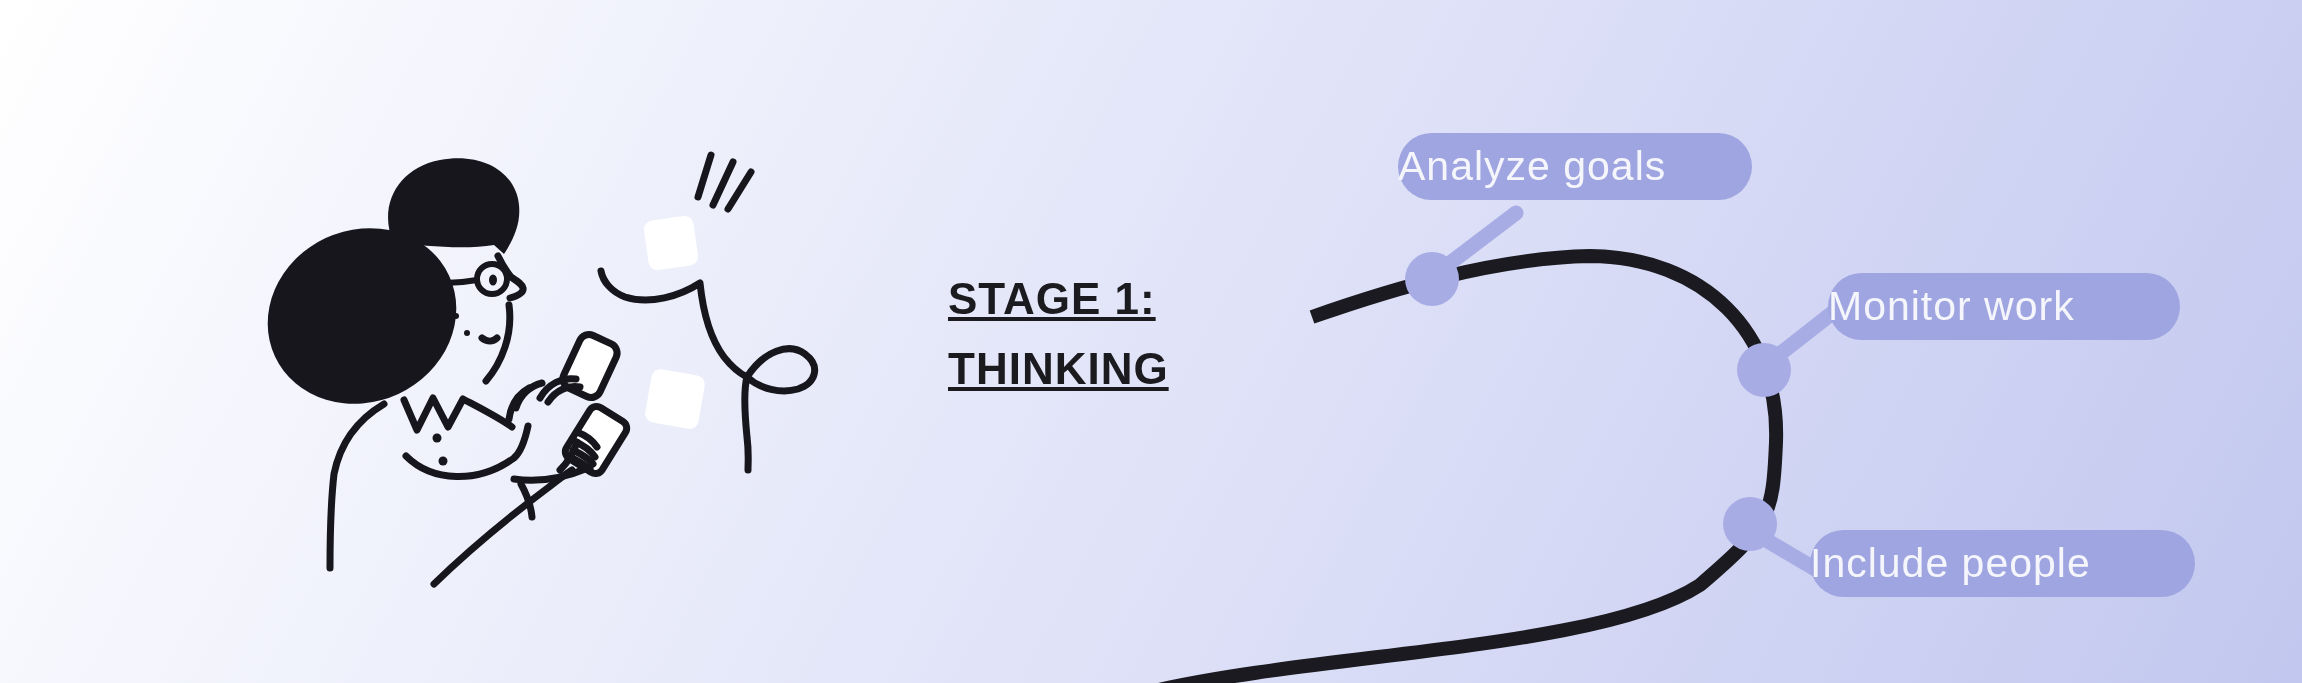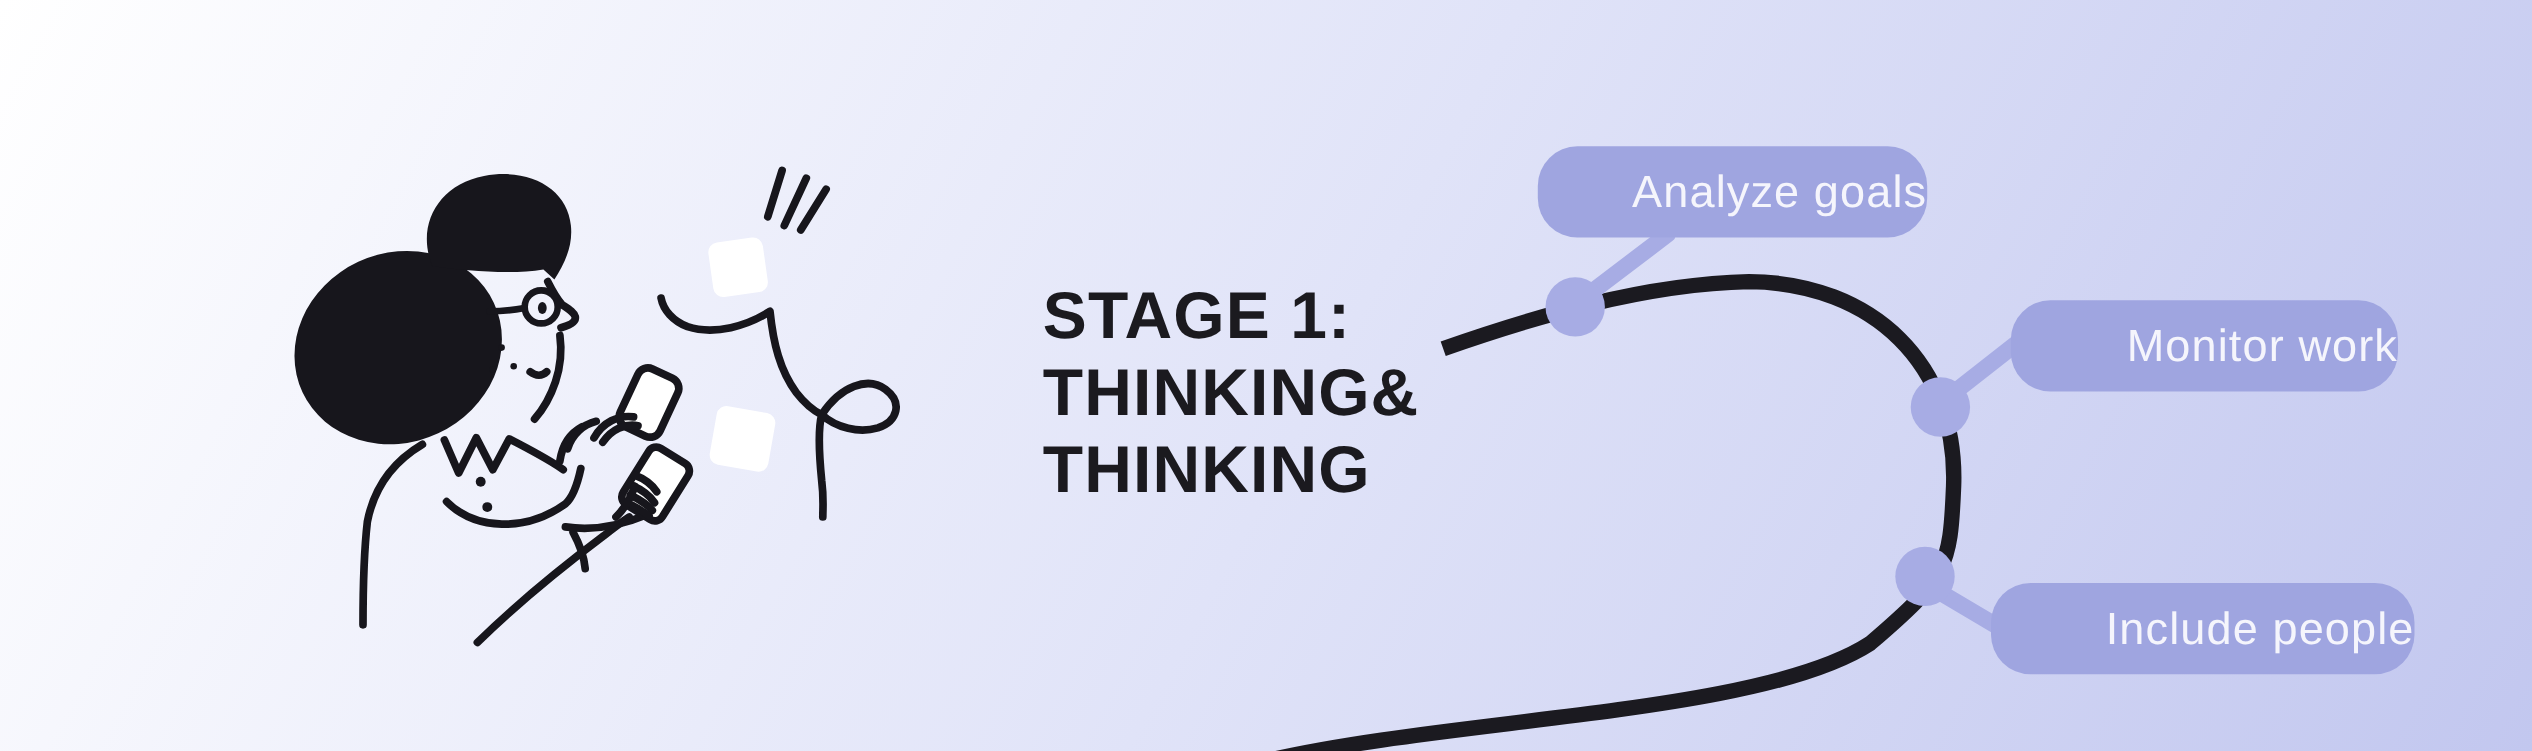"Analyze goals" .pill { height: 83px -> 67px; justify-content: flex-end -> flex-start }
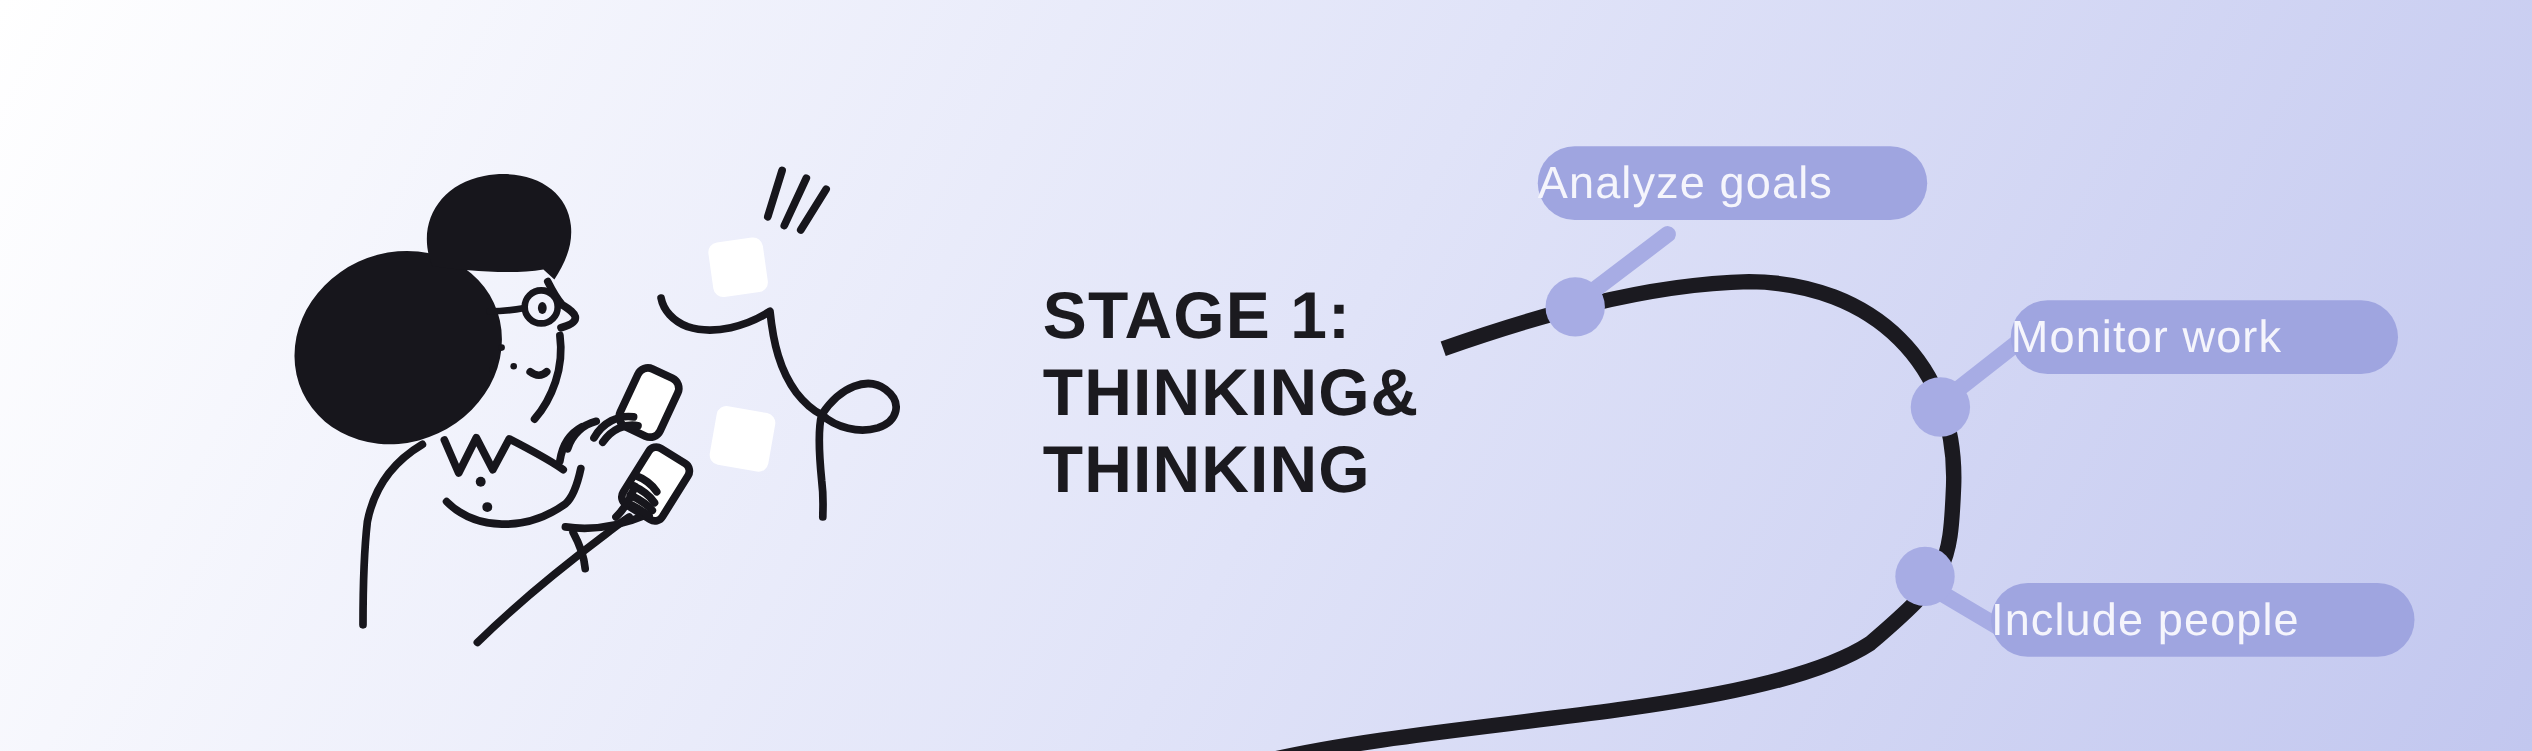"STAGE 1:" .title { font-size: 60px -> 44px; text-decoration: none -> underline; top: 252px -> 264px }
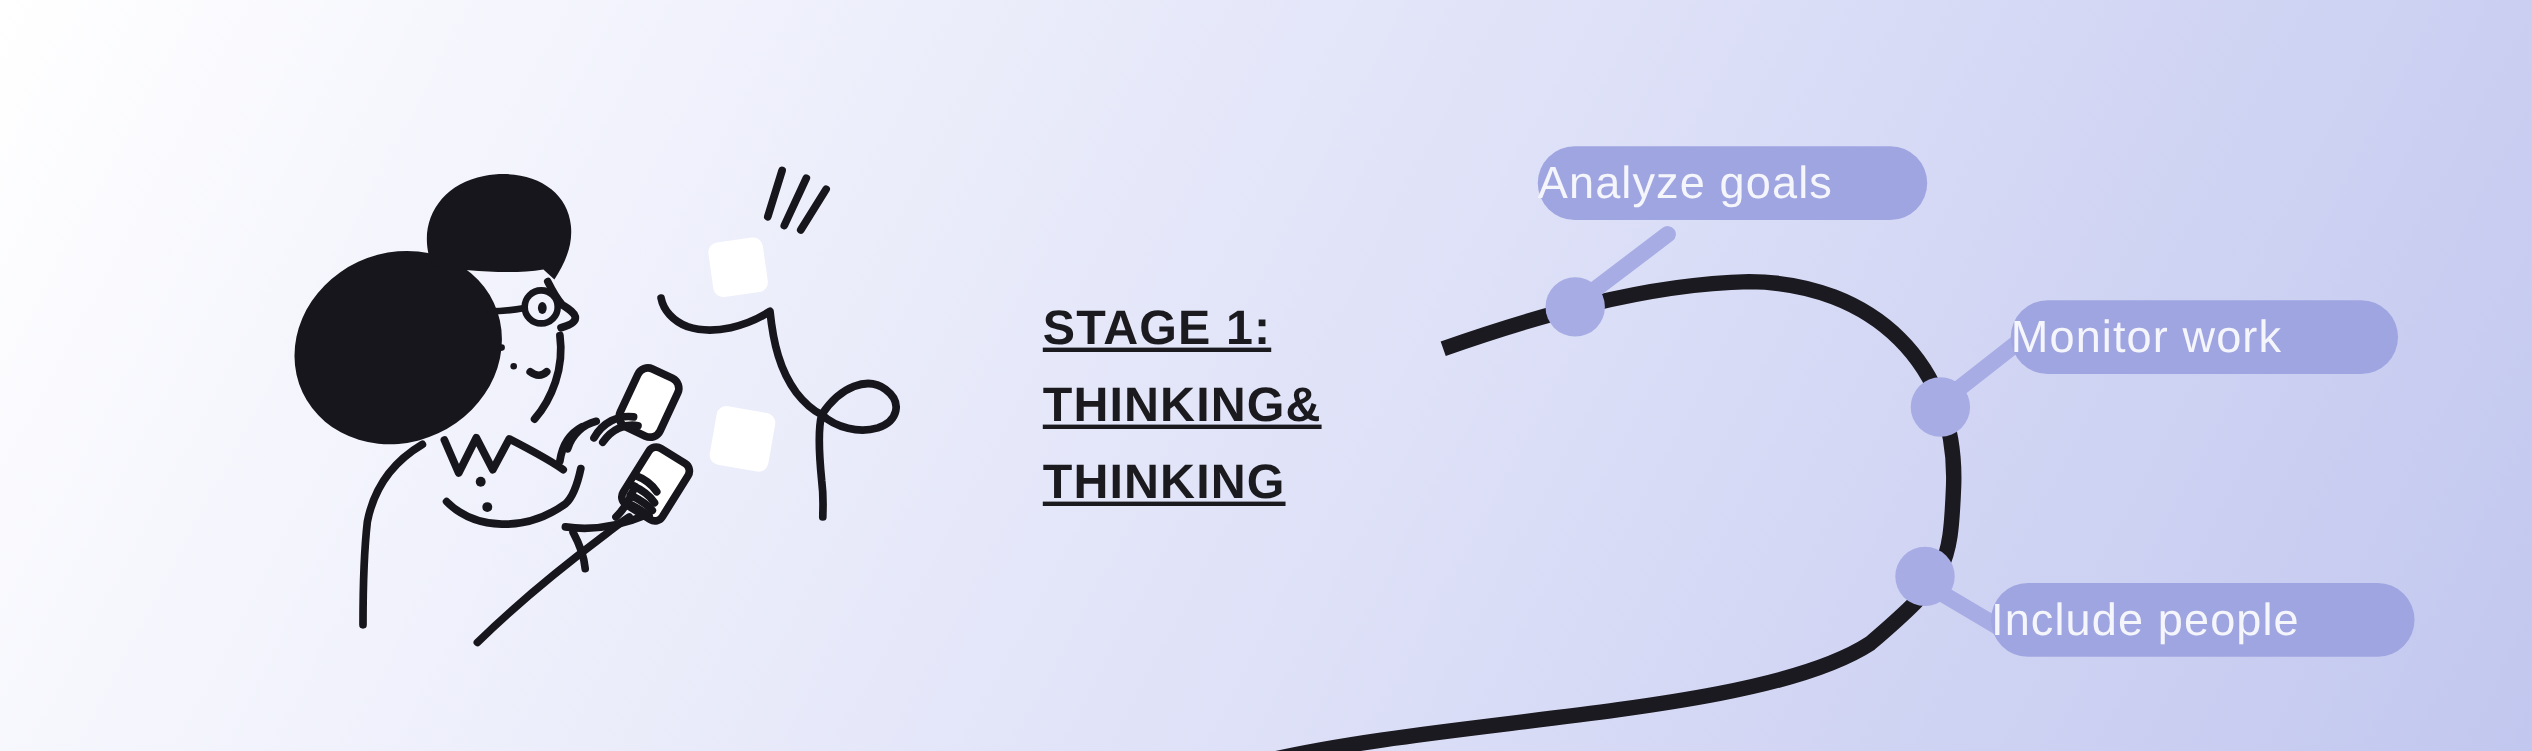"THINKING&" div { html: <div>THINKING&amp;</div> -> none }
